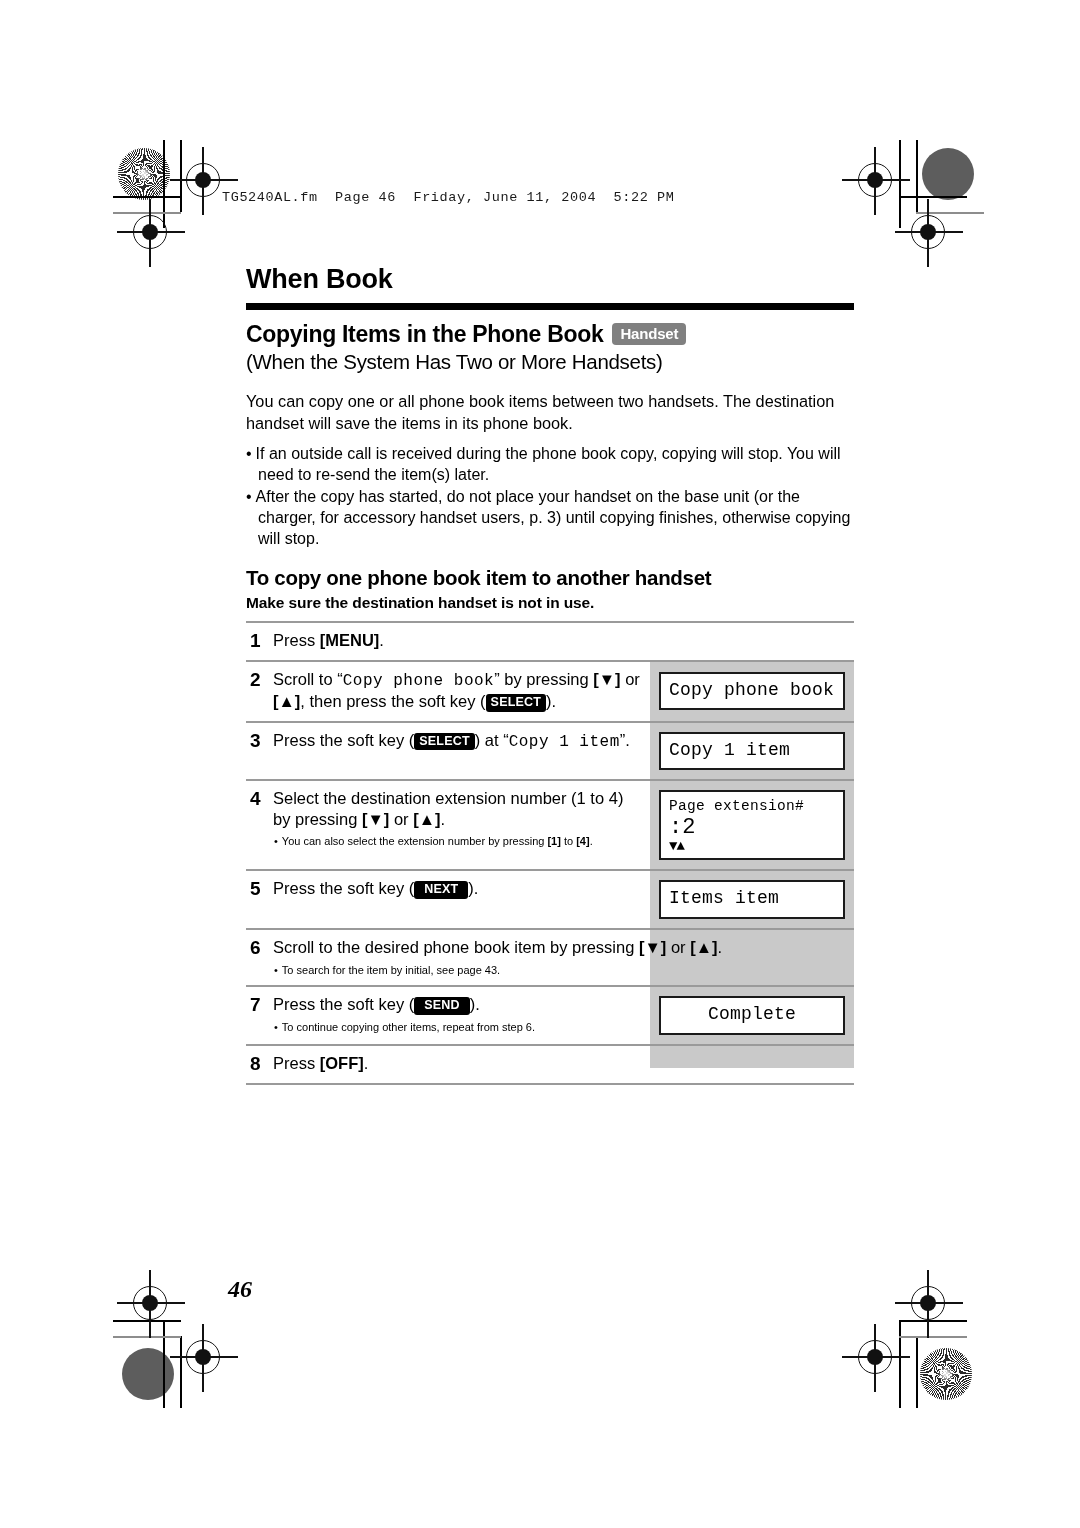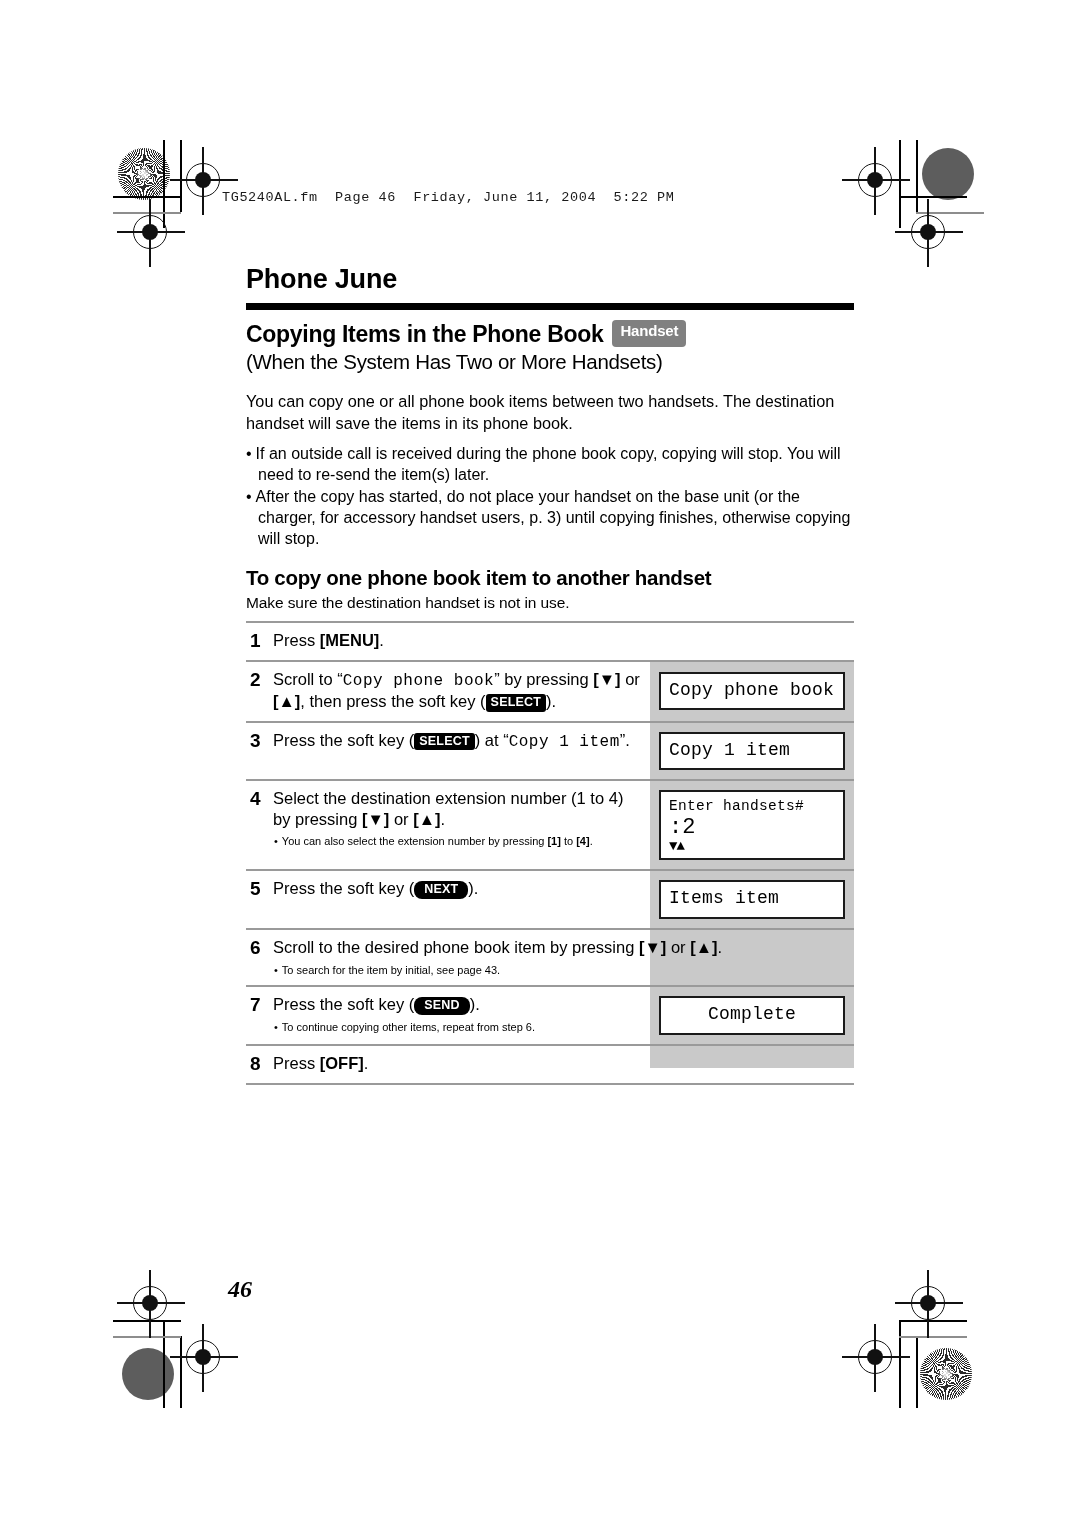"Phone June" h1.chapter { text: Phone June -> When Book }
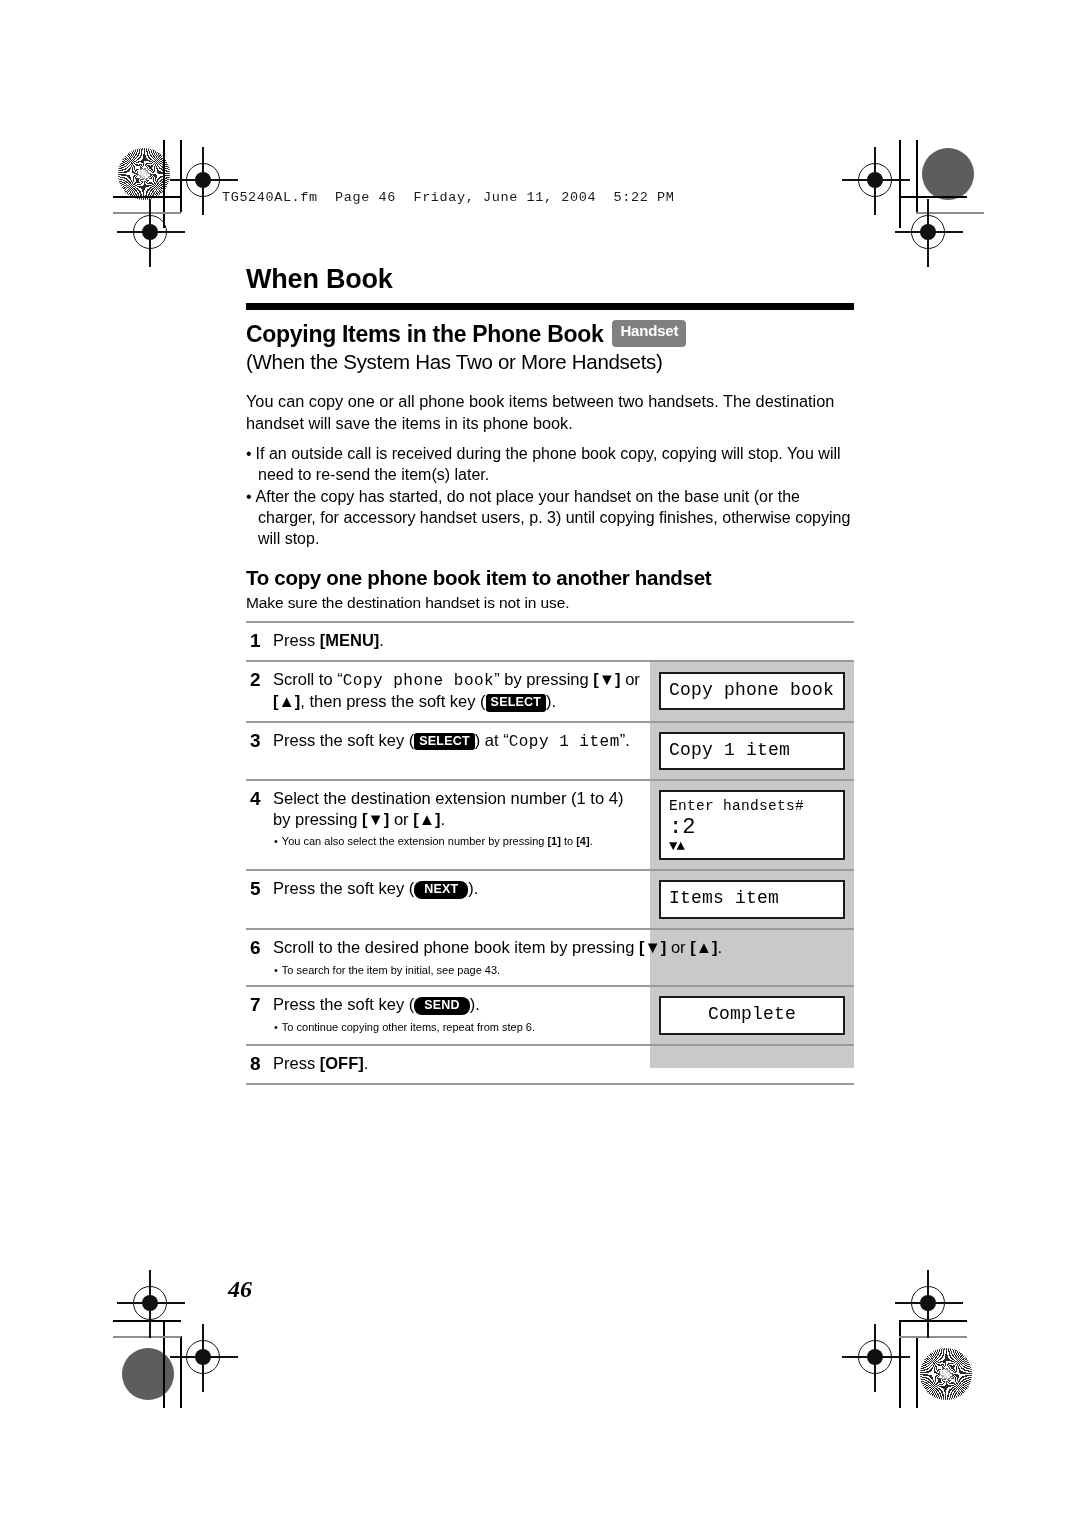"Copying Items in the Phone" h2.section { align-items: none -> center }
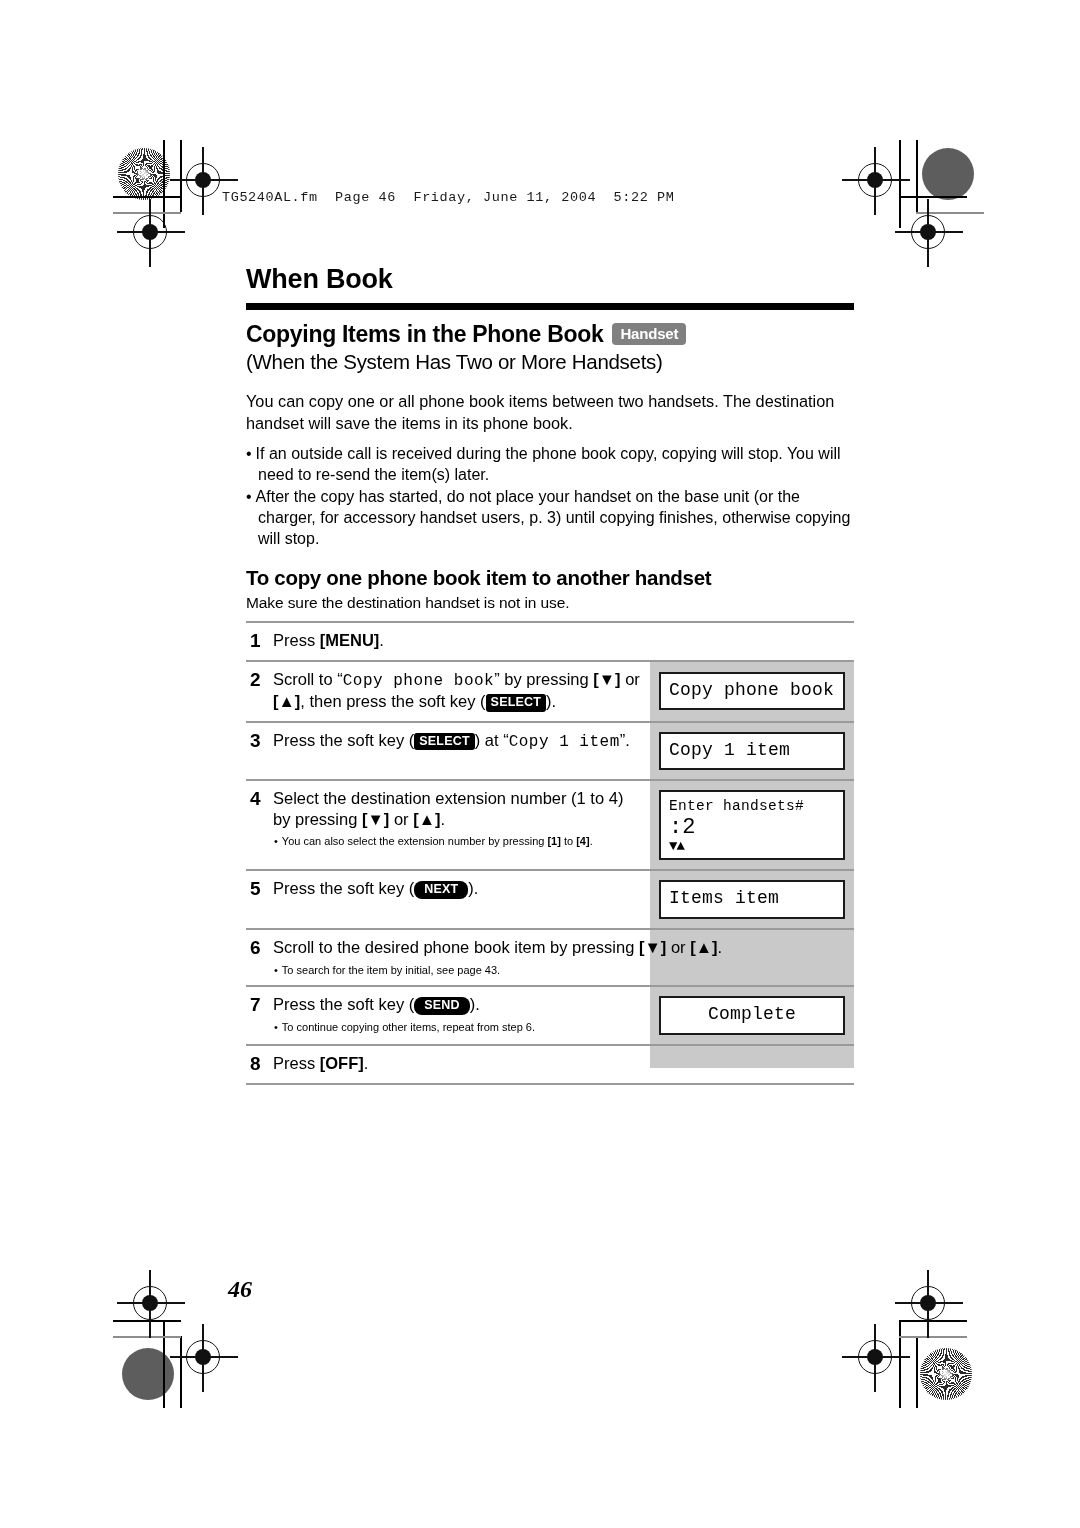"Make sure the destination handset" p.note-bold { font-weight: normal -> bold }
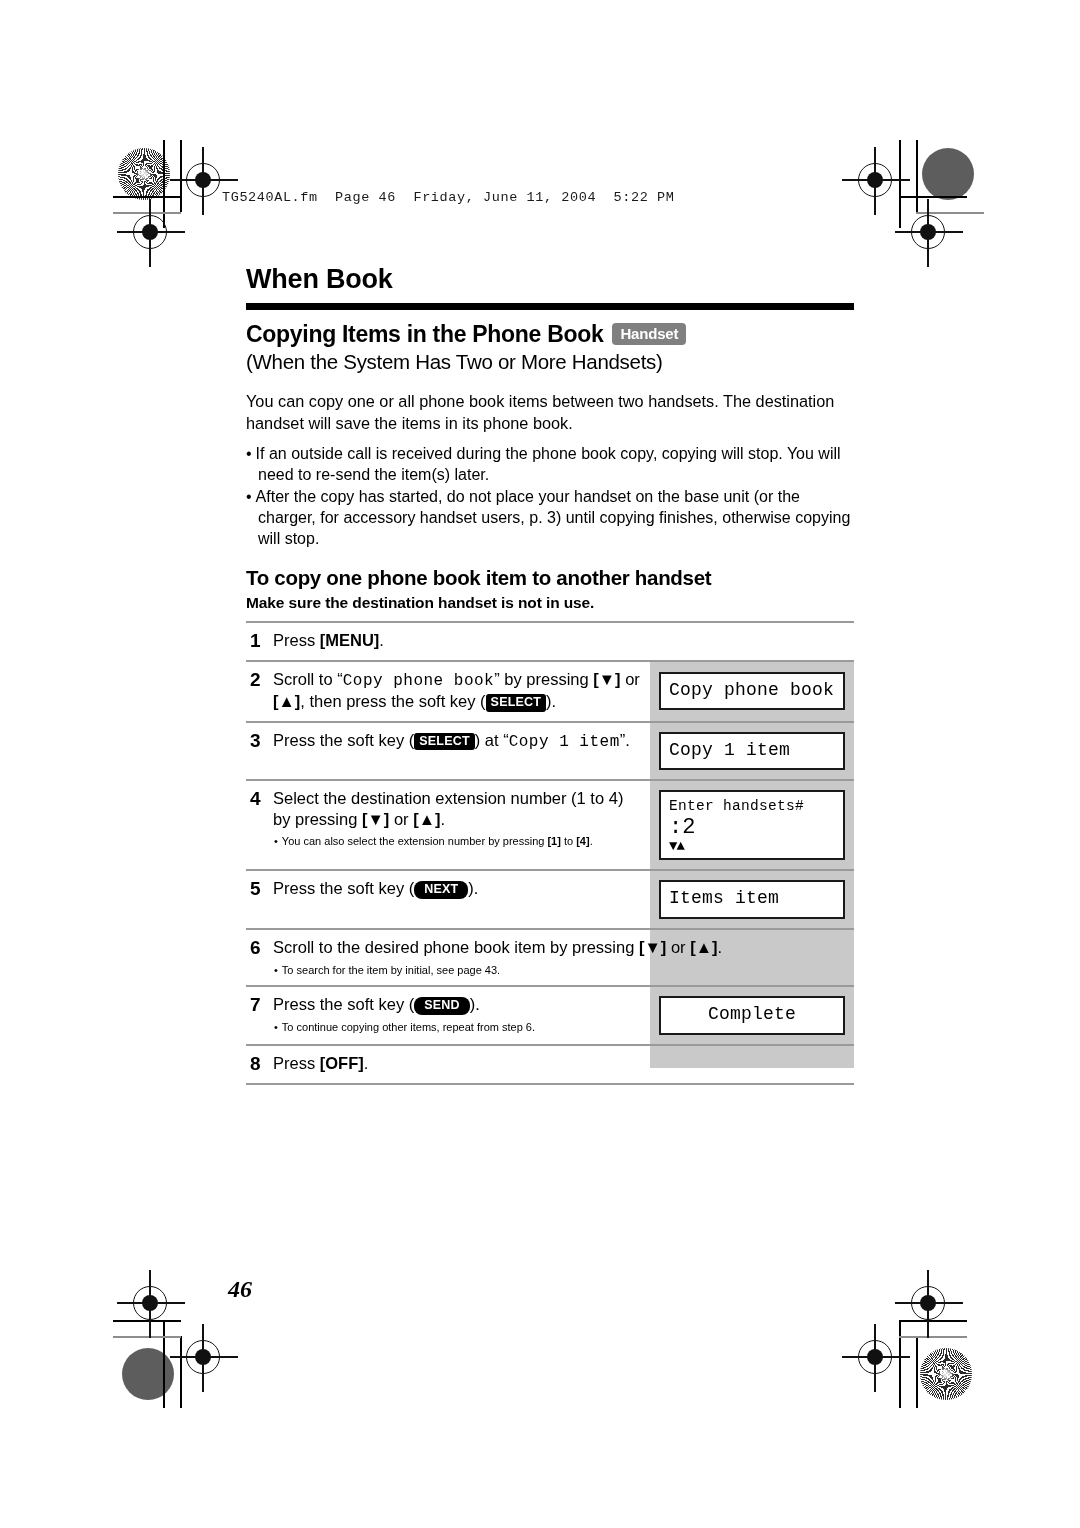"Enter handsets#" div.l1 { text: Enter handsets -> Page extension }
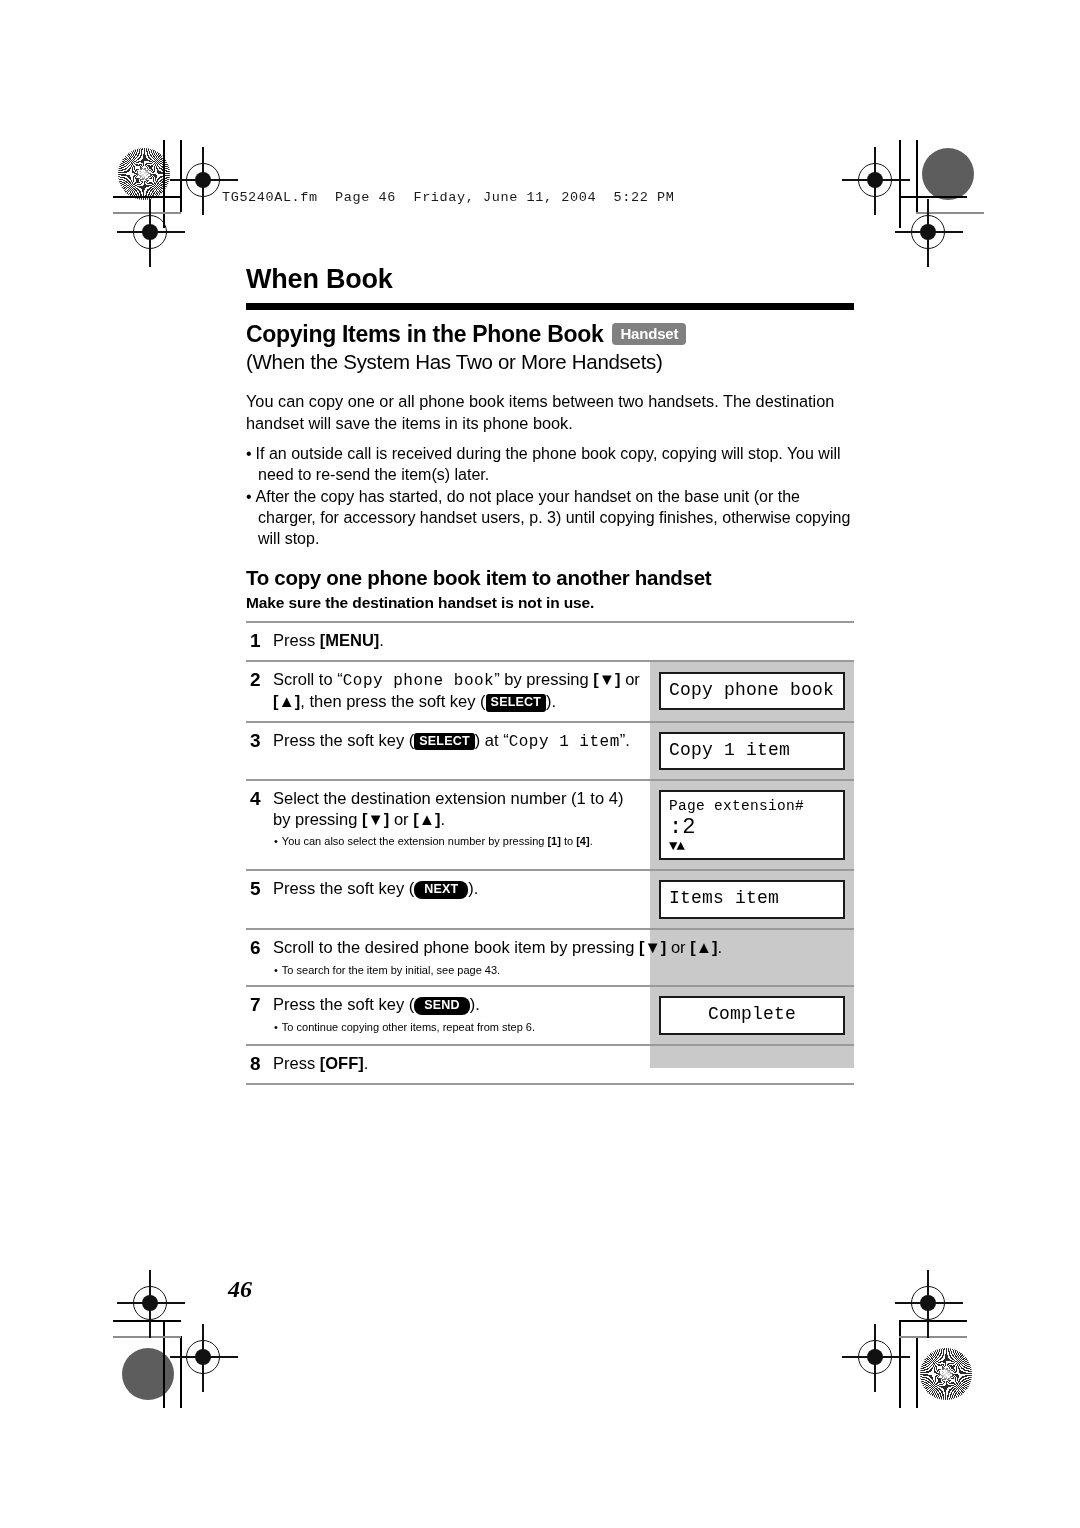"NEXT" .softkey.wide { border-radius: 8px -> none }
